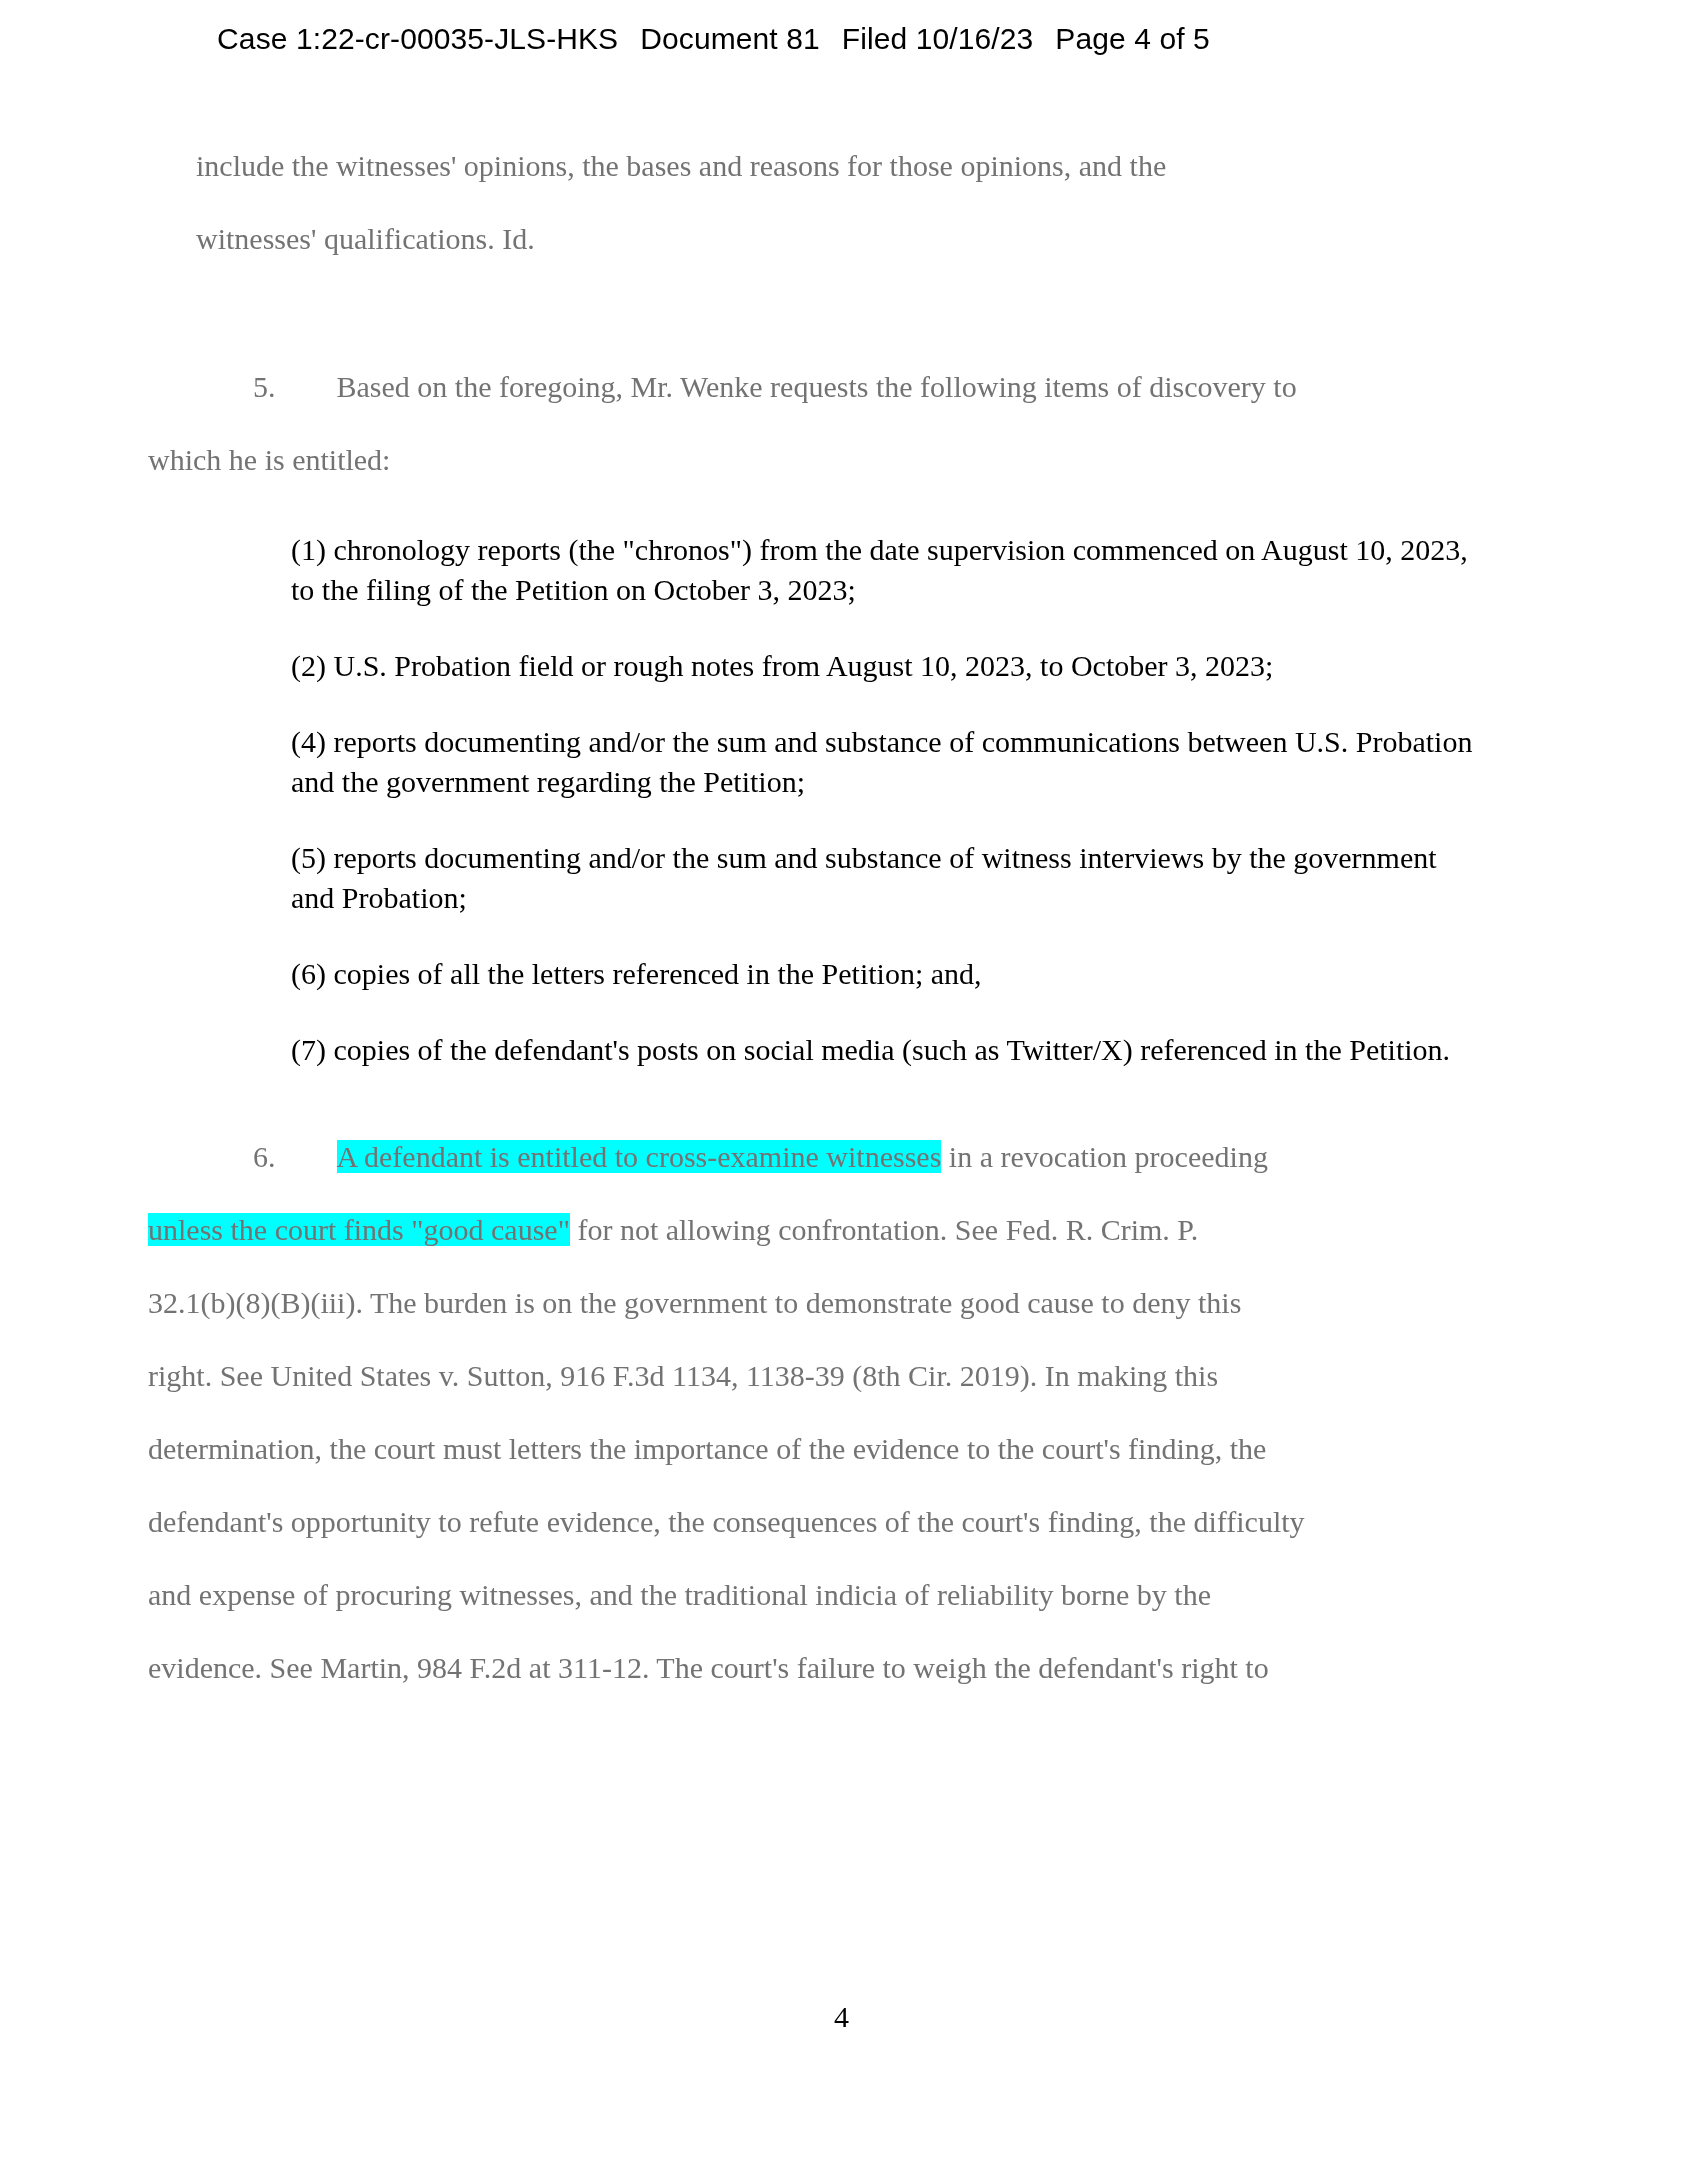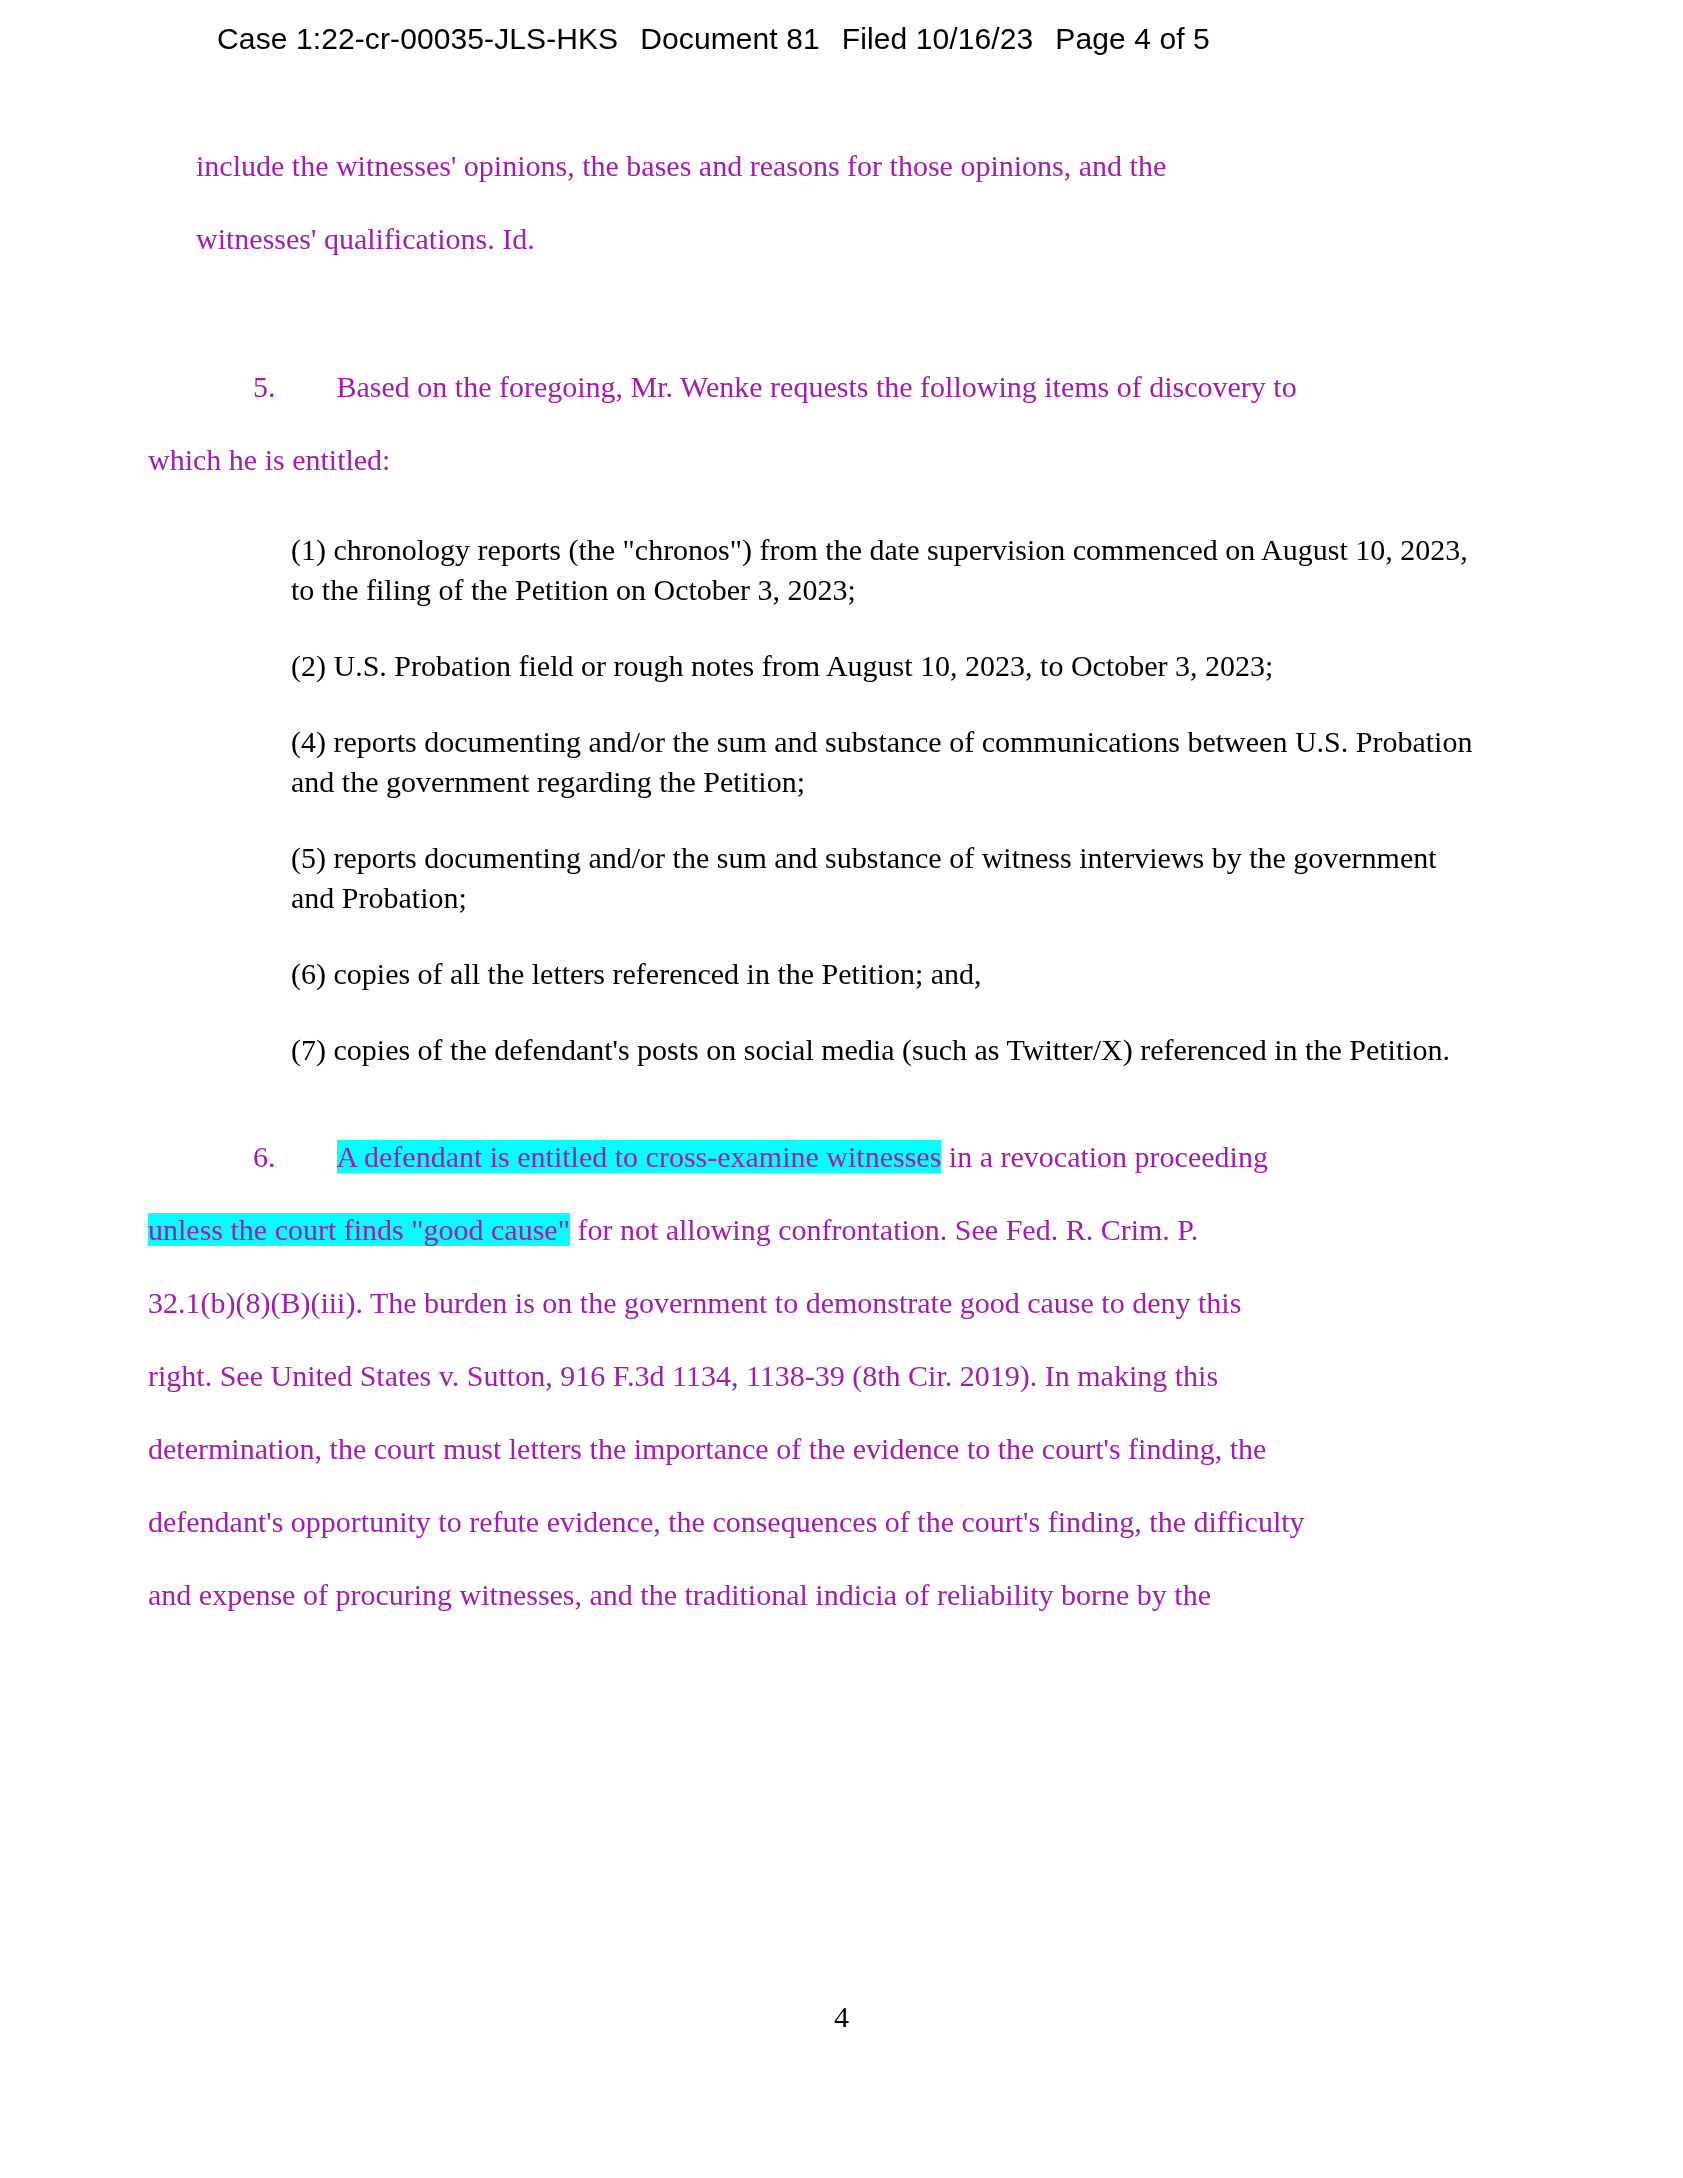"include the witnesses' opinions, the" .para { color: #a21caf -> #737373 }
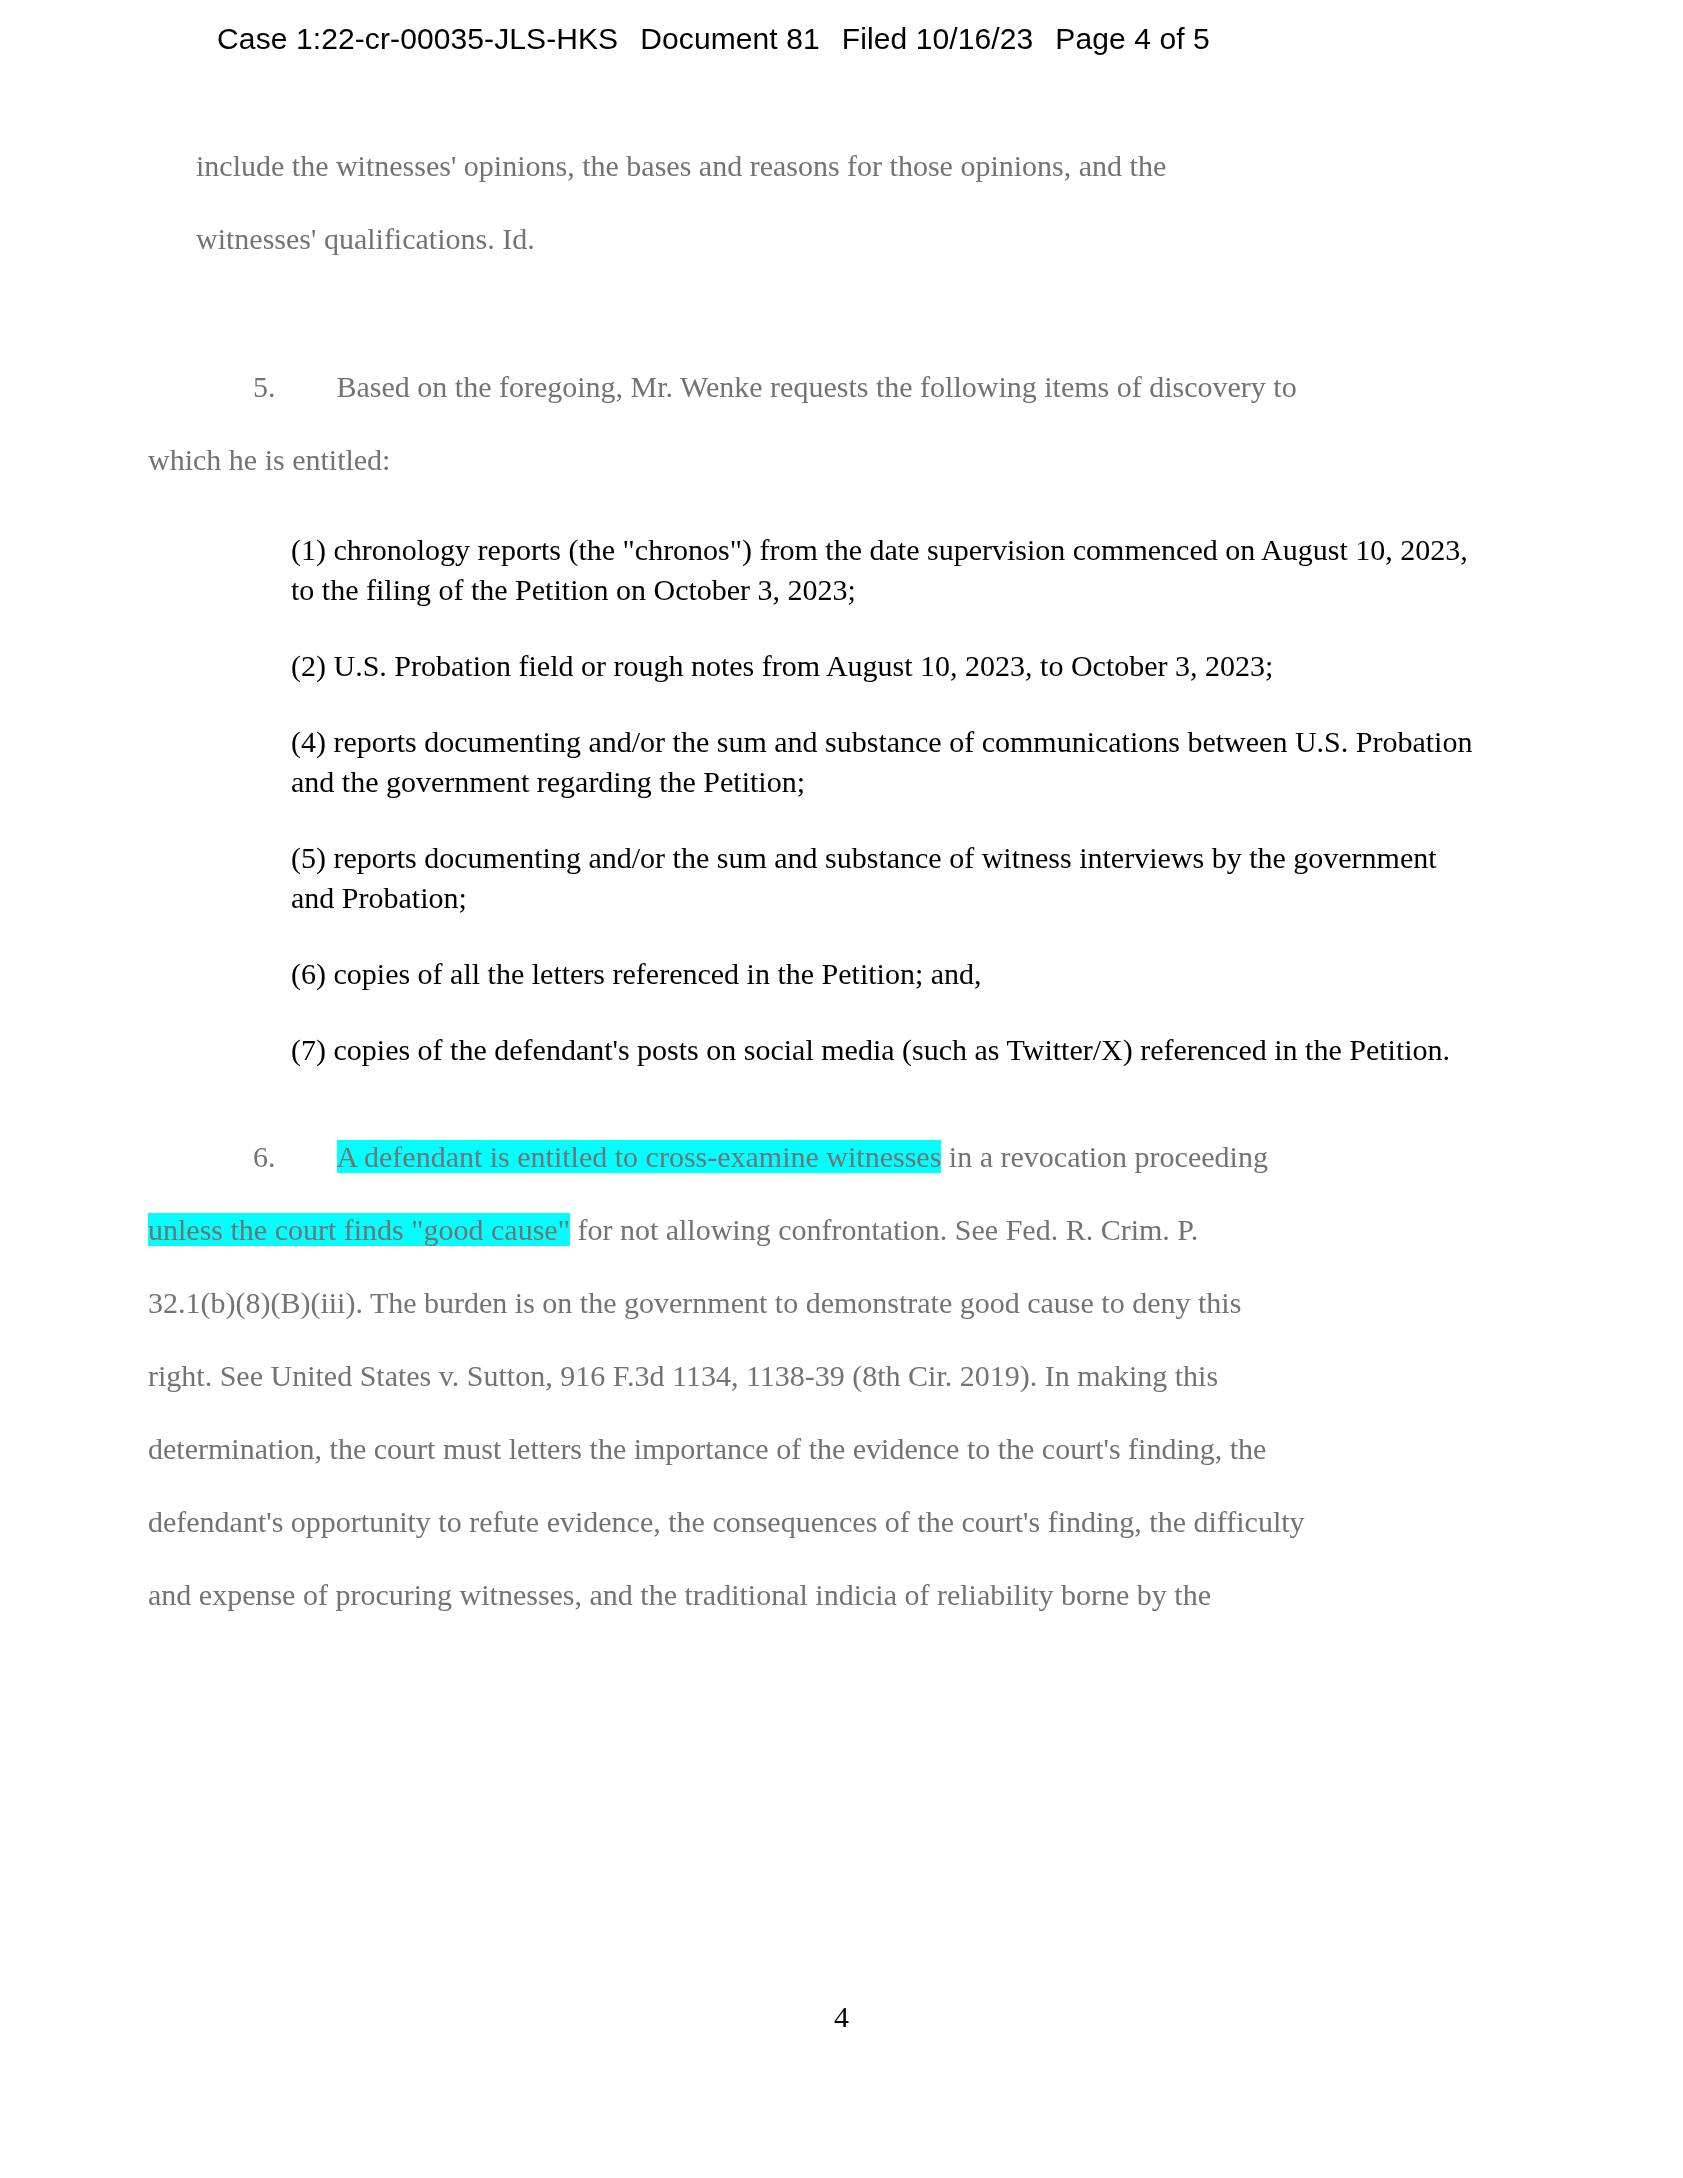"evidence. See Martin, 984 F.2d" div.para { html: none -> <div> <span>evidence. </span><span>See Martin</span><span>, 984 F.2d at 311-12. The court's failure to weigh the defendant's right to</span> </div> }
